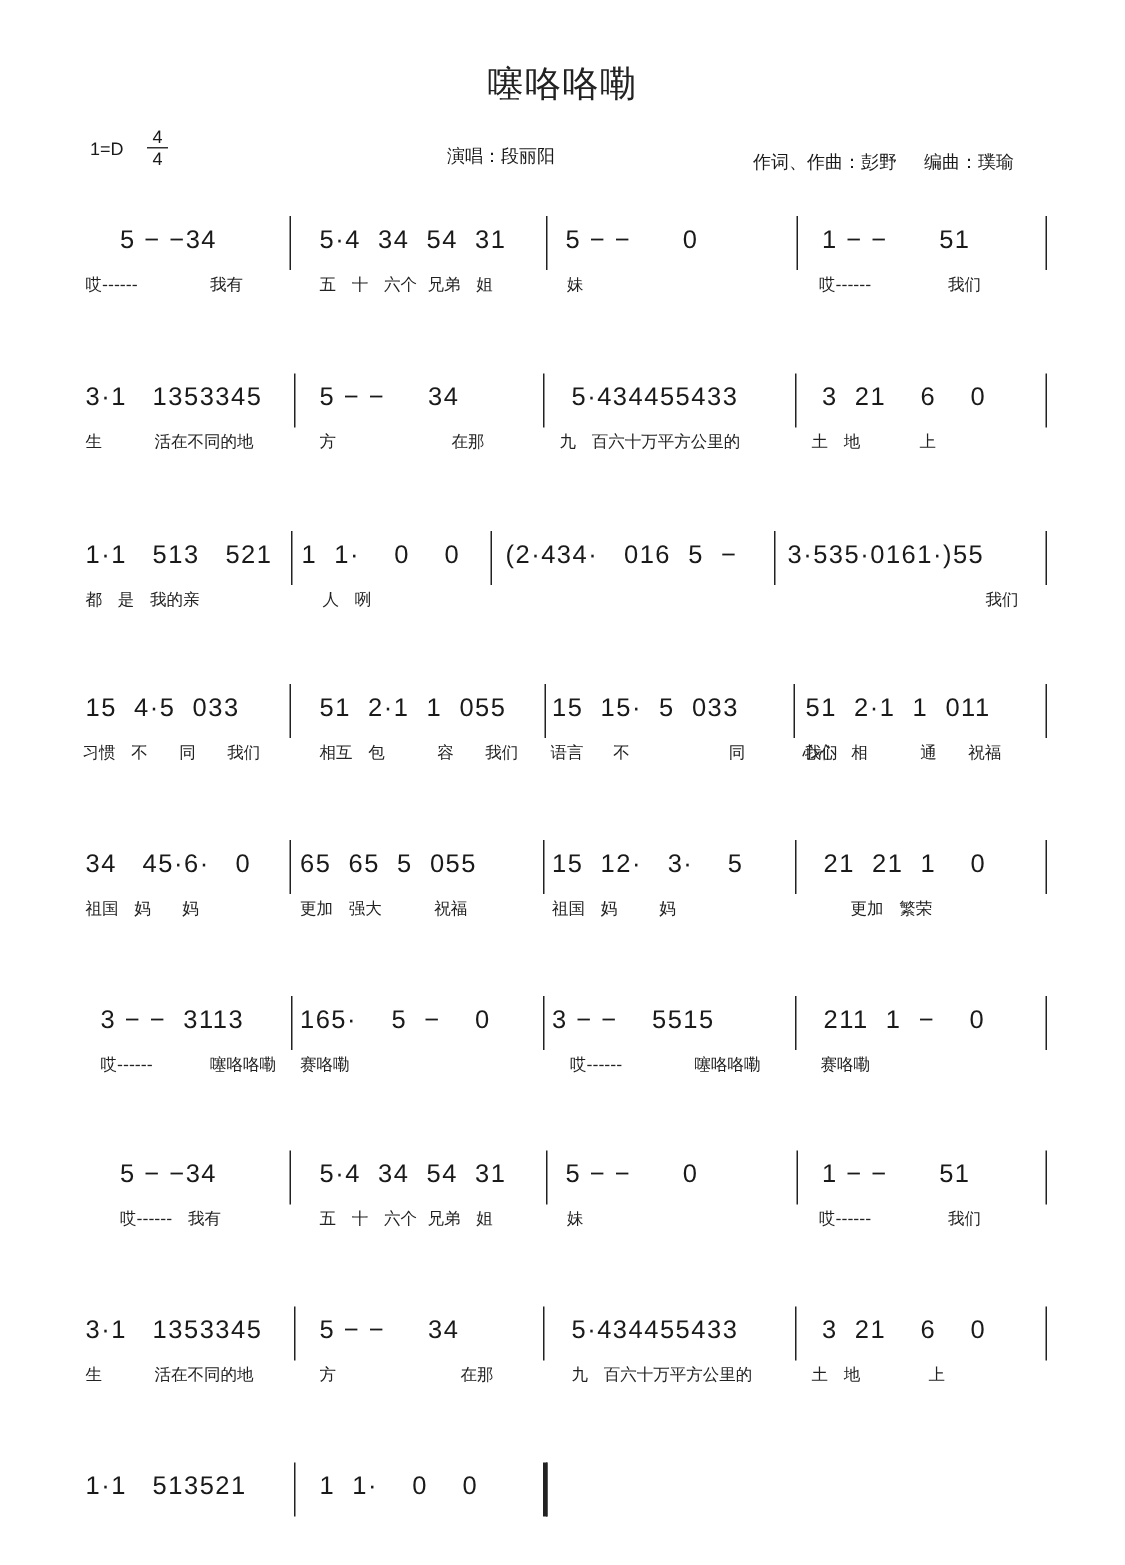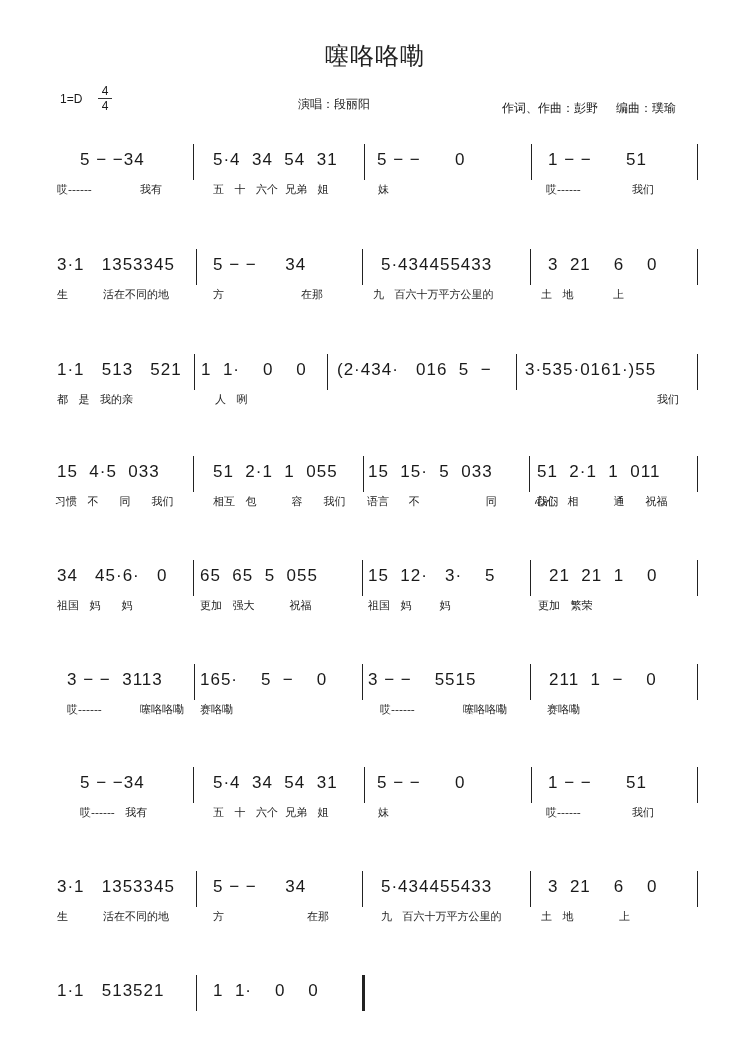"更加 繁荣" div.lyric { left: 538px -> 567px }
